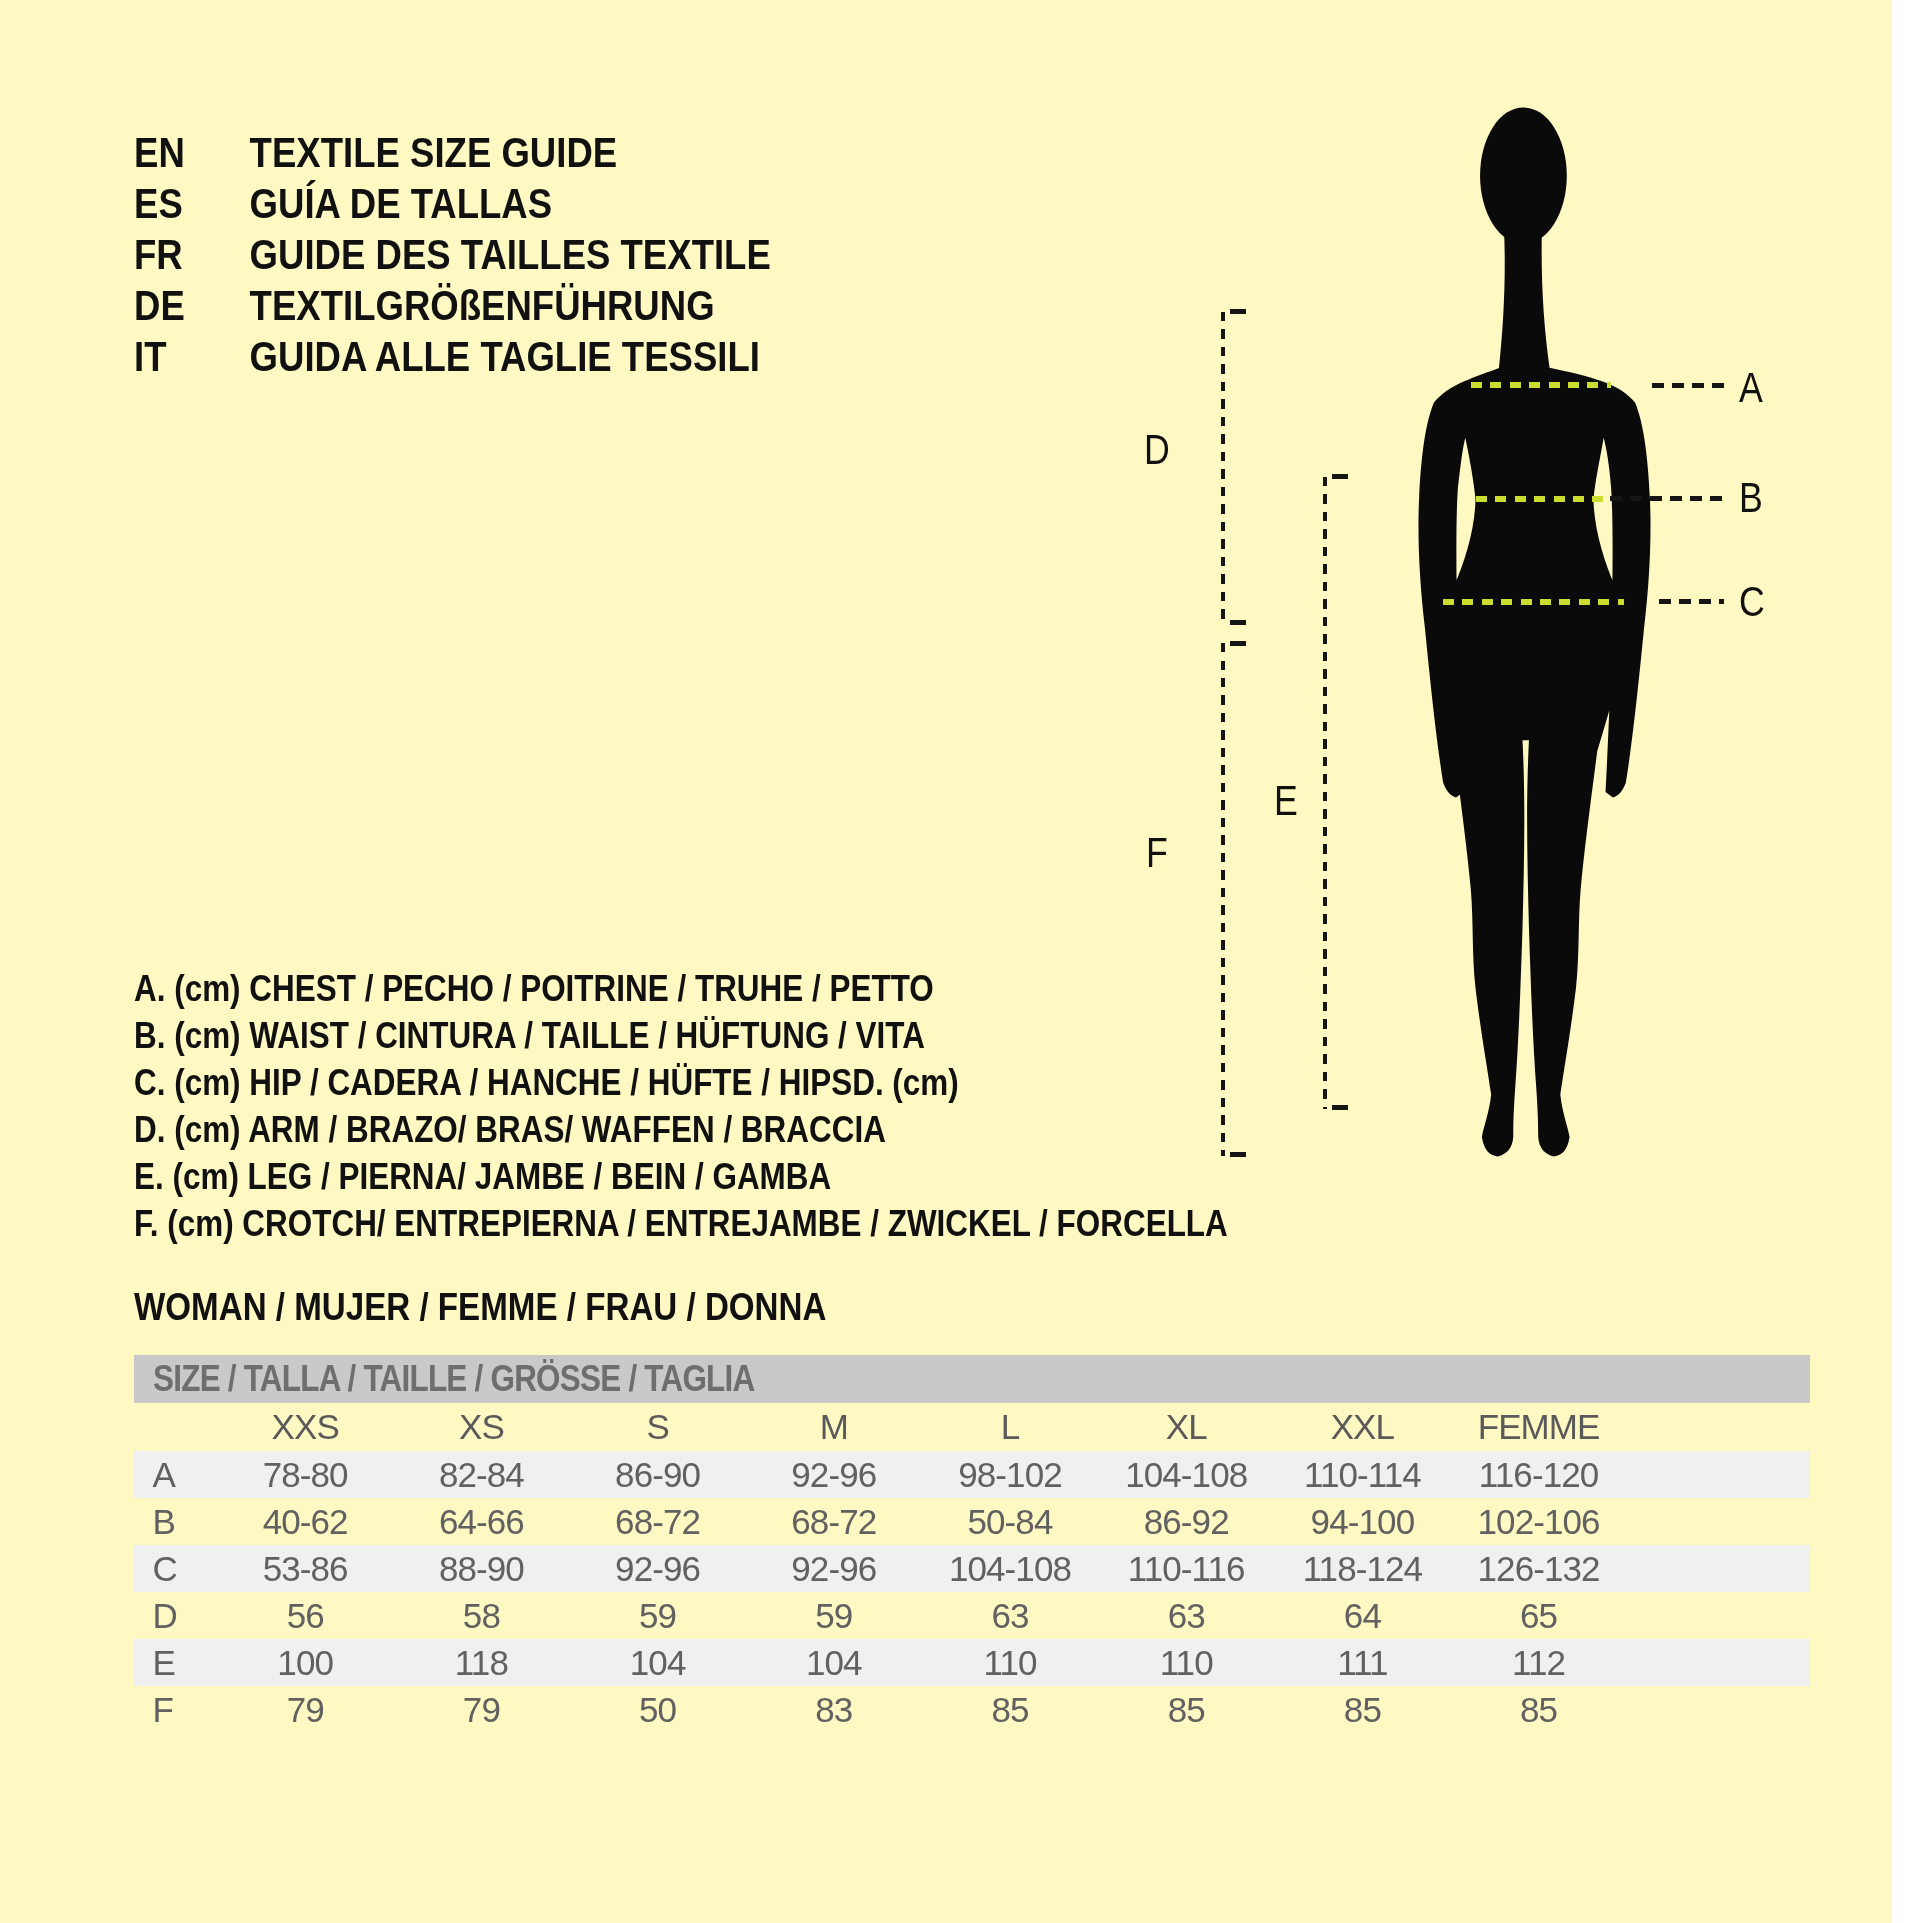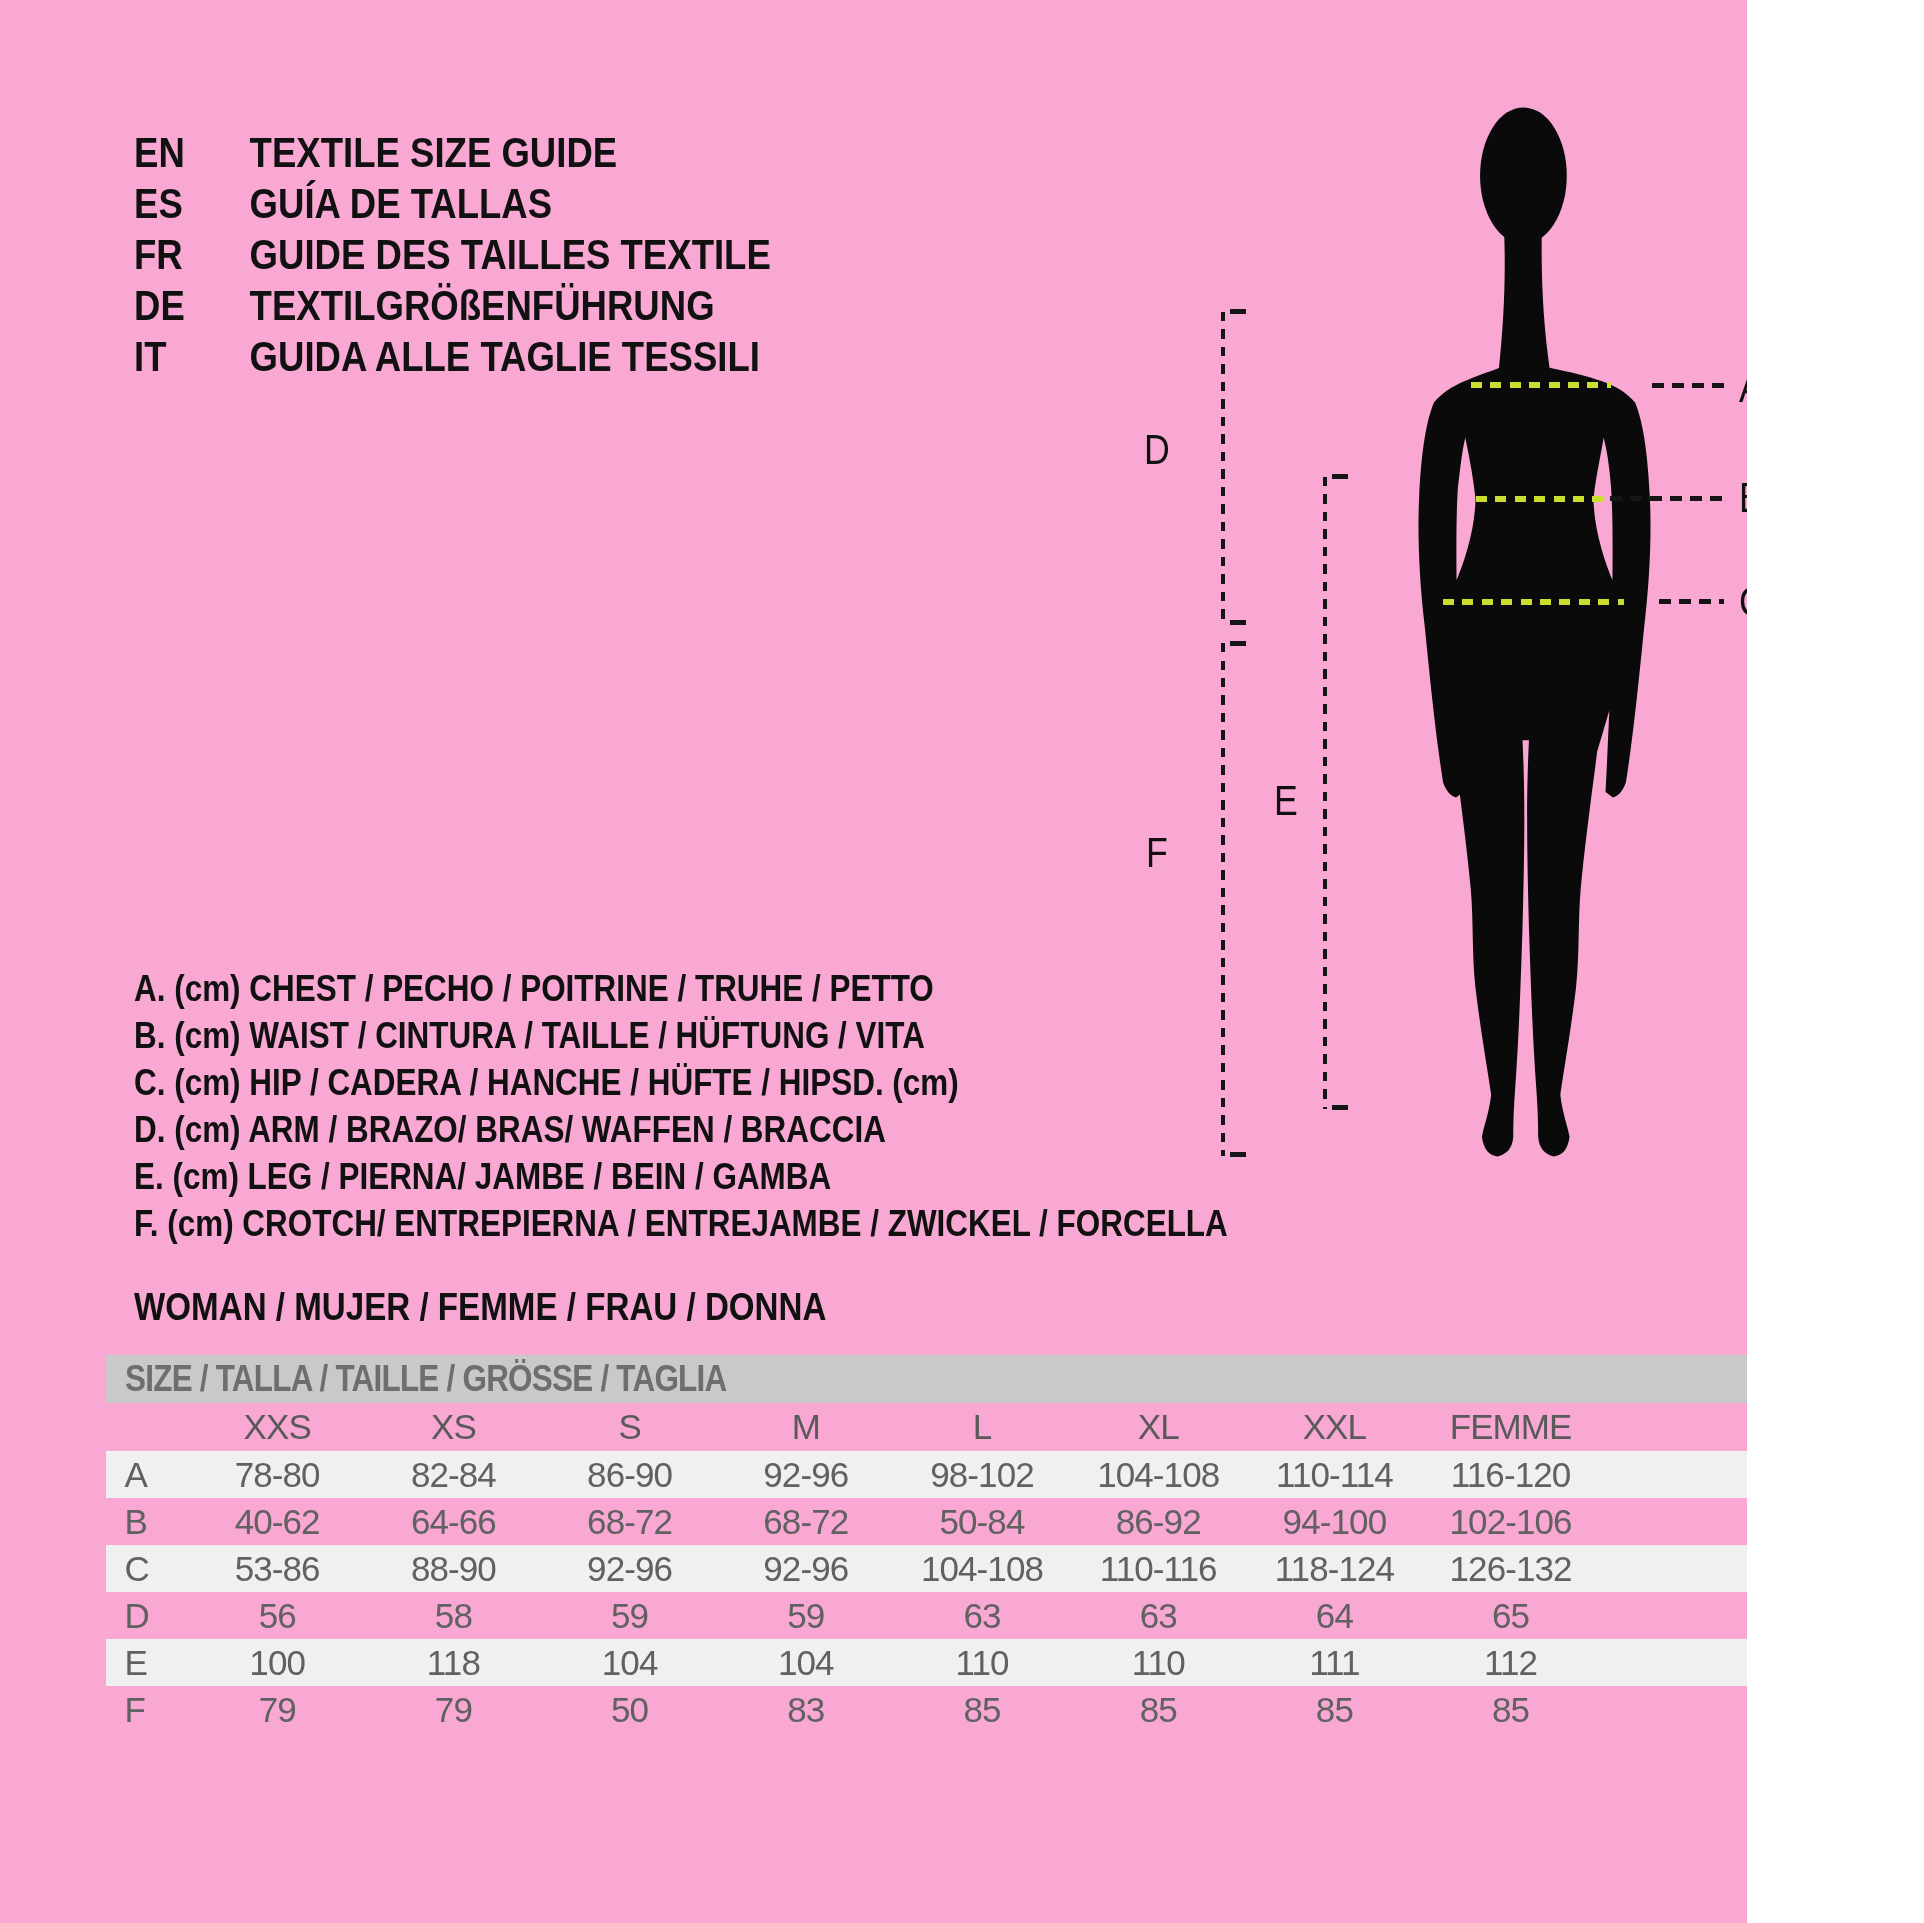"EN" .page { background: #f9a8d4 -> #fef9c3; width: 1747px -> 1892px }
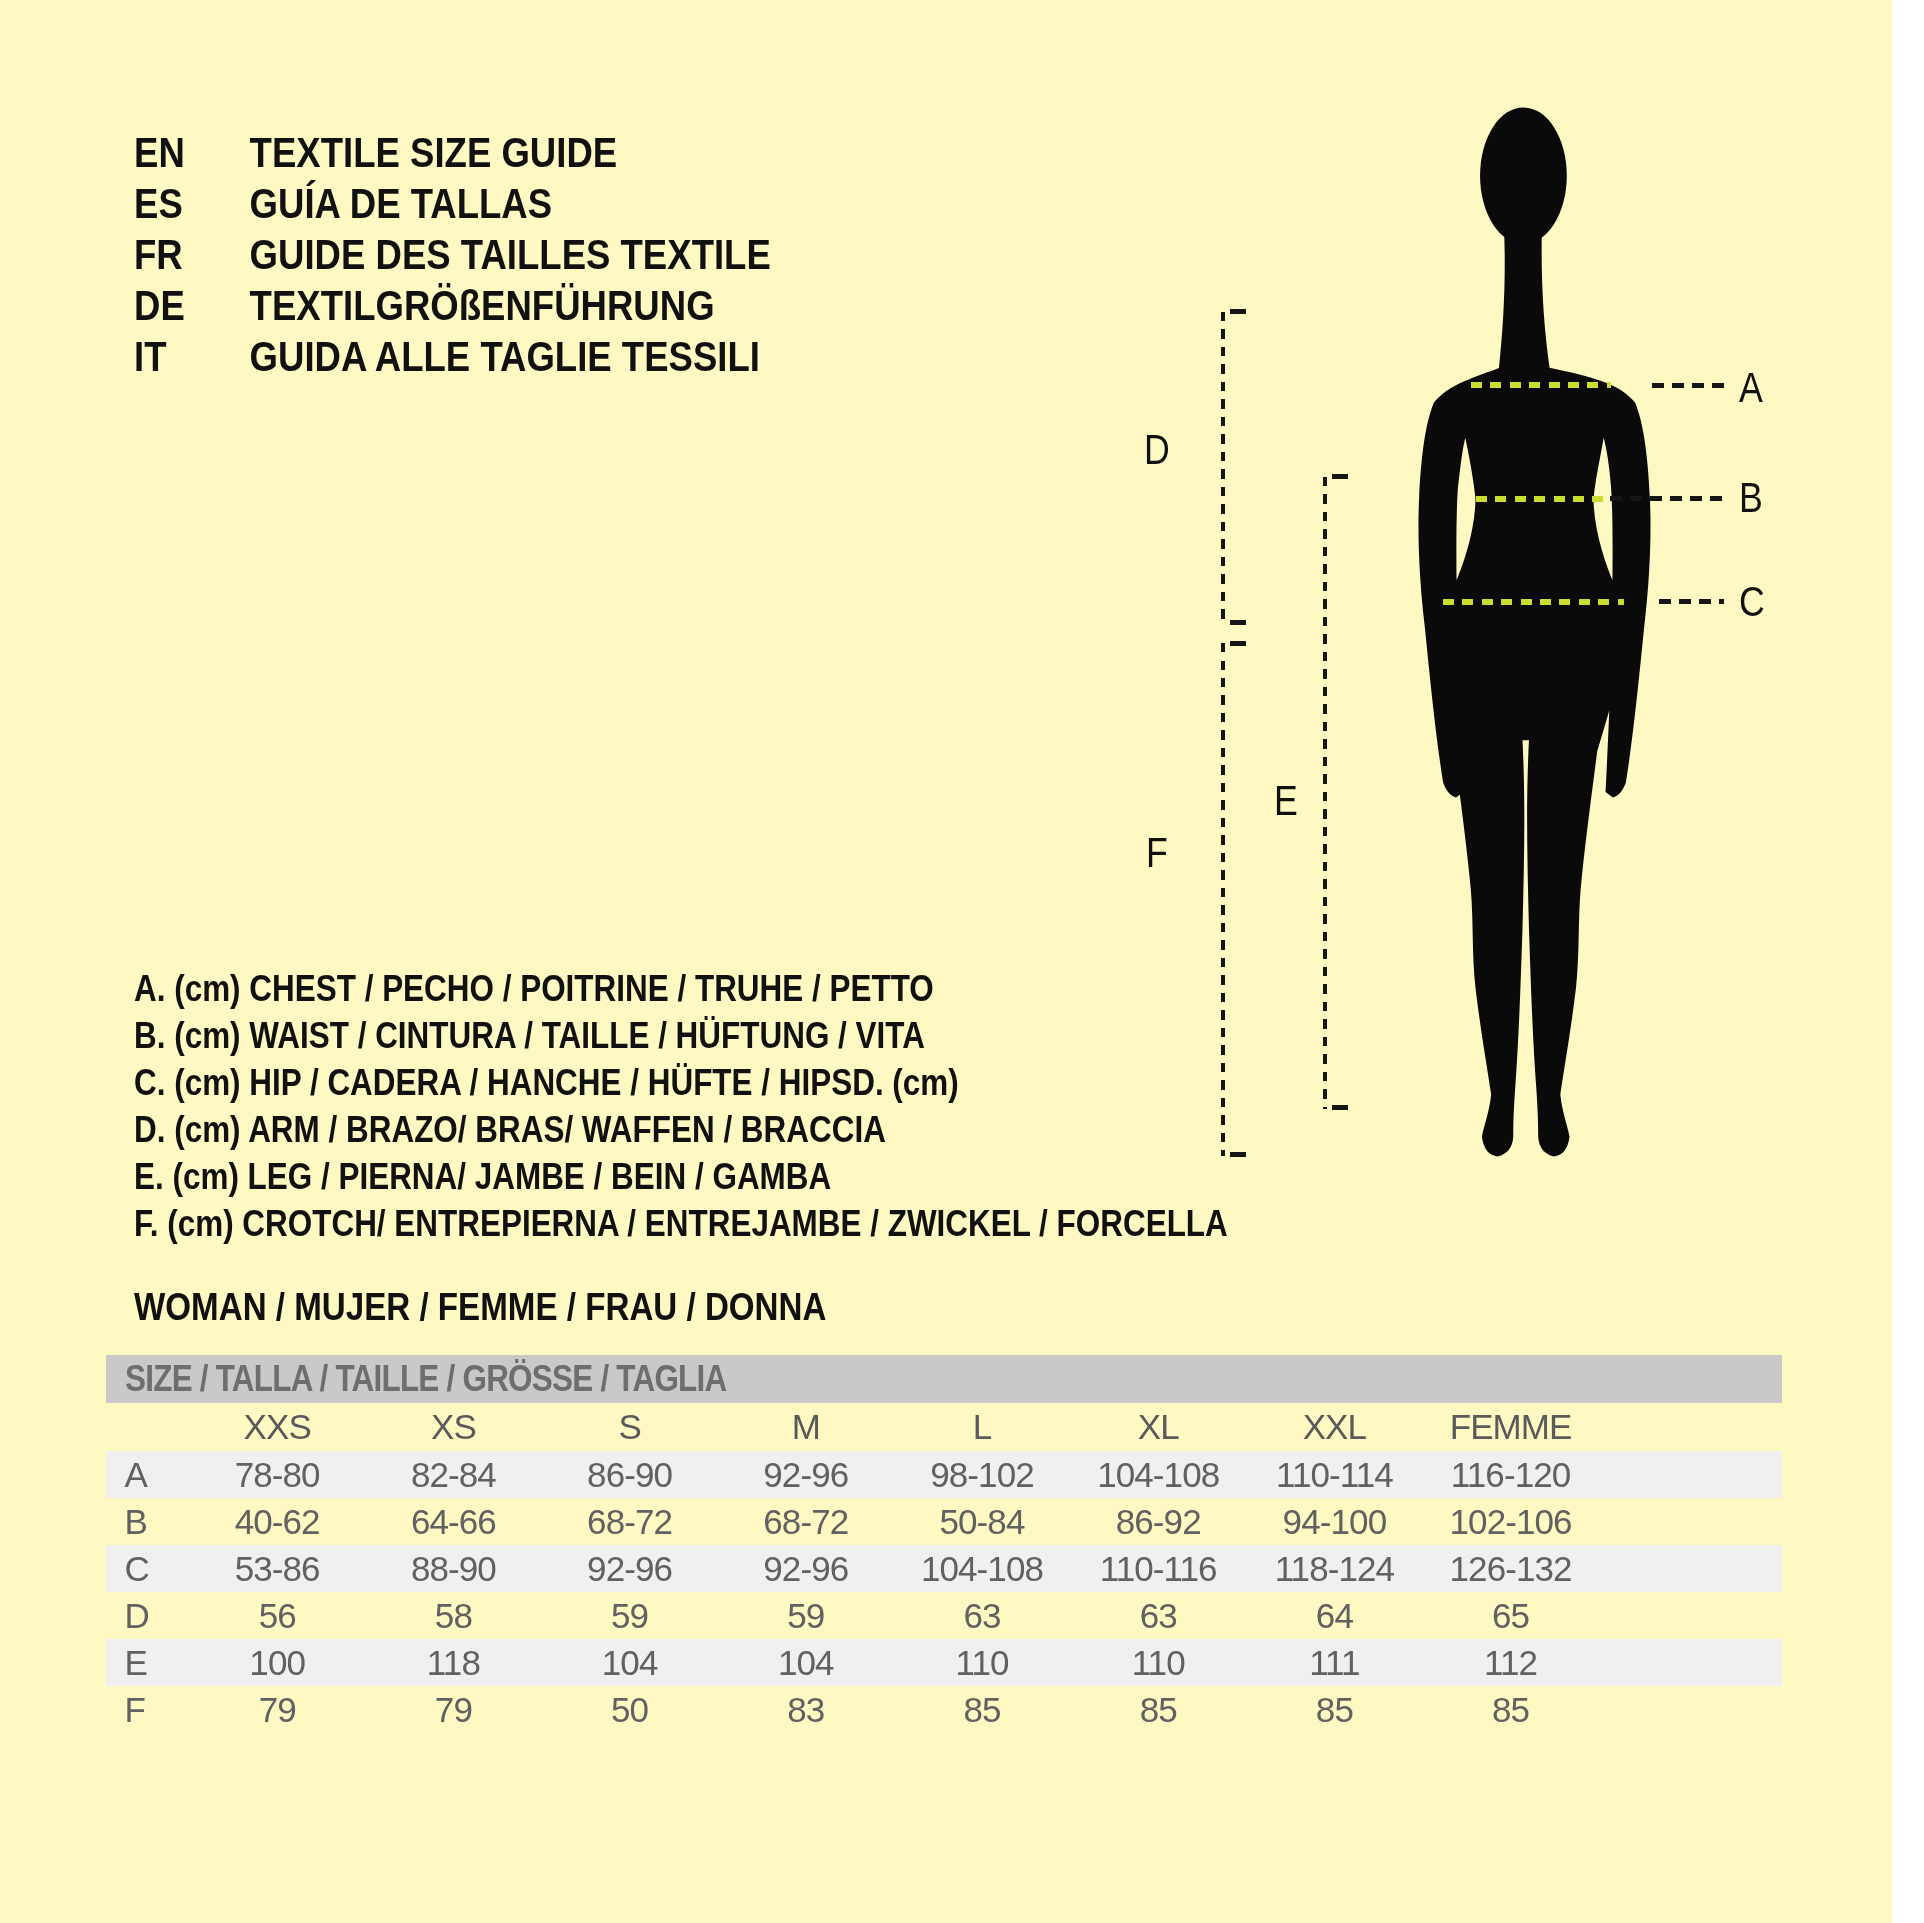"SIZE / TALLA / TAILLE" table.size-table { left: 106px -> 134px }
